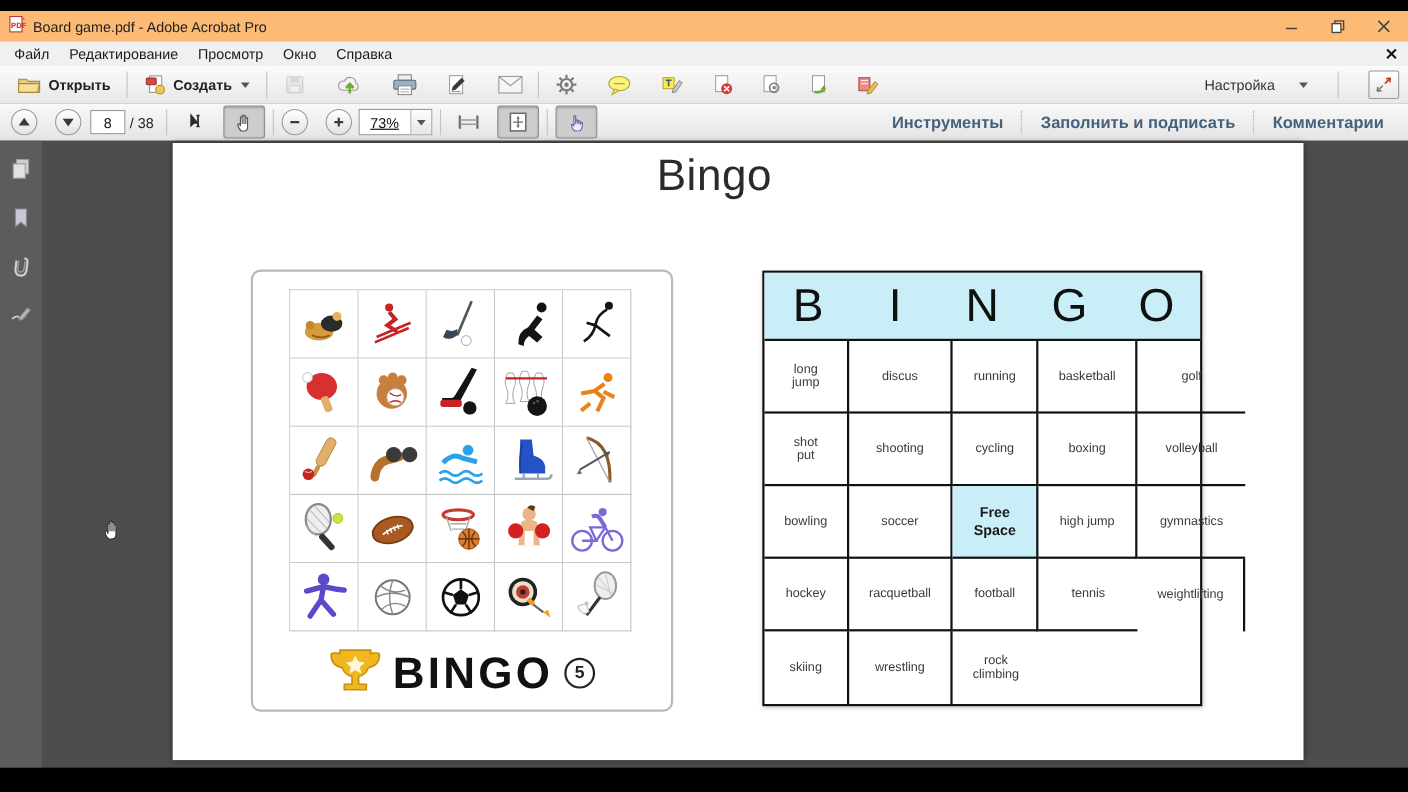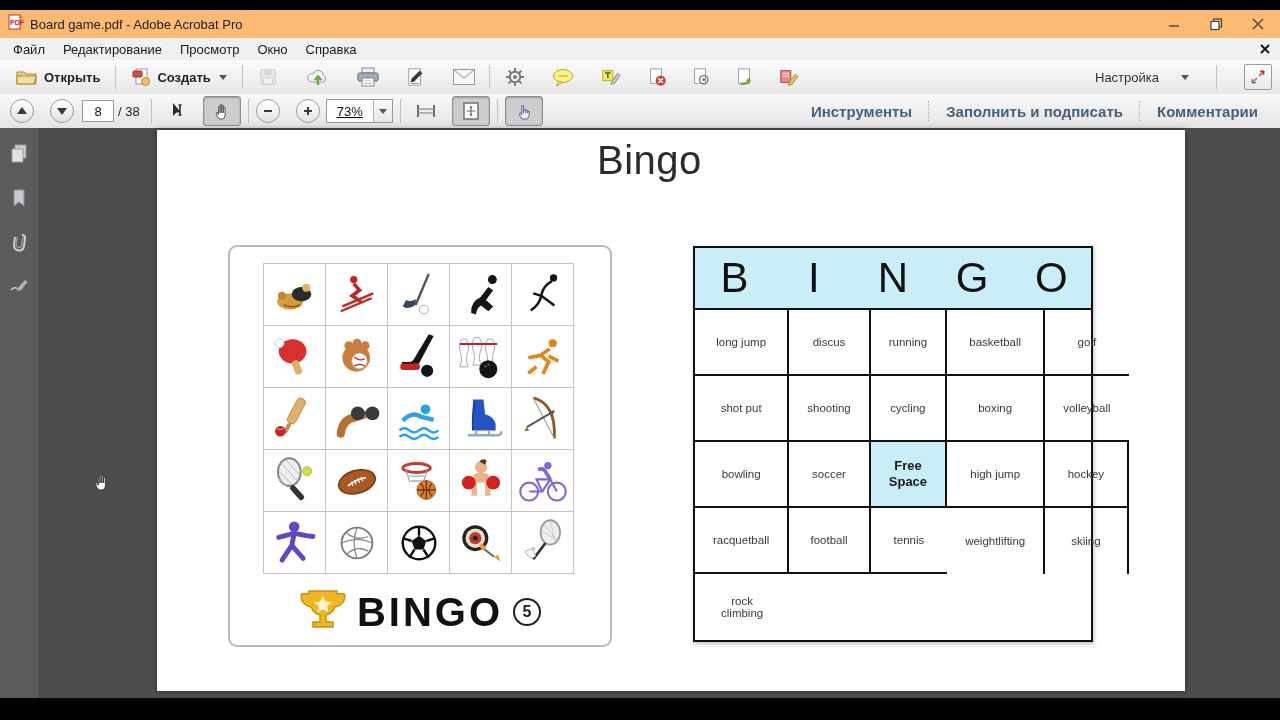"gymnastics" div.word-cell { html: none -> <div>gymnastics</div> }
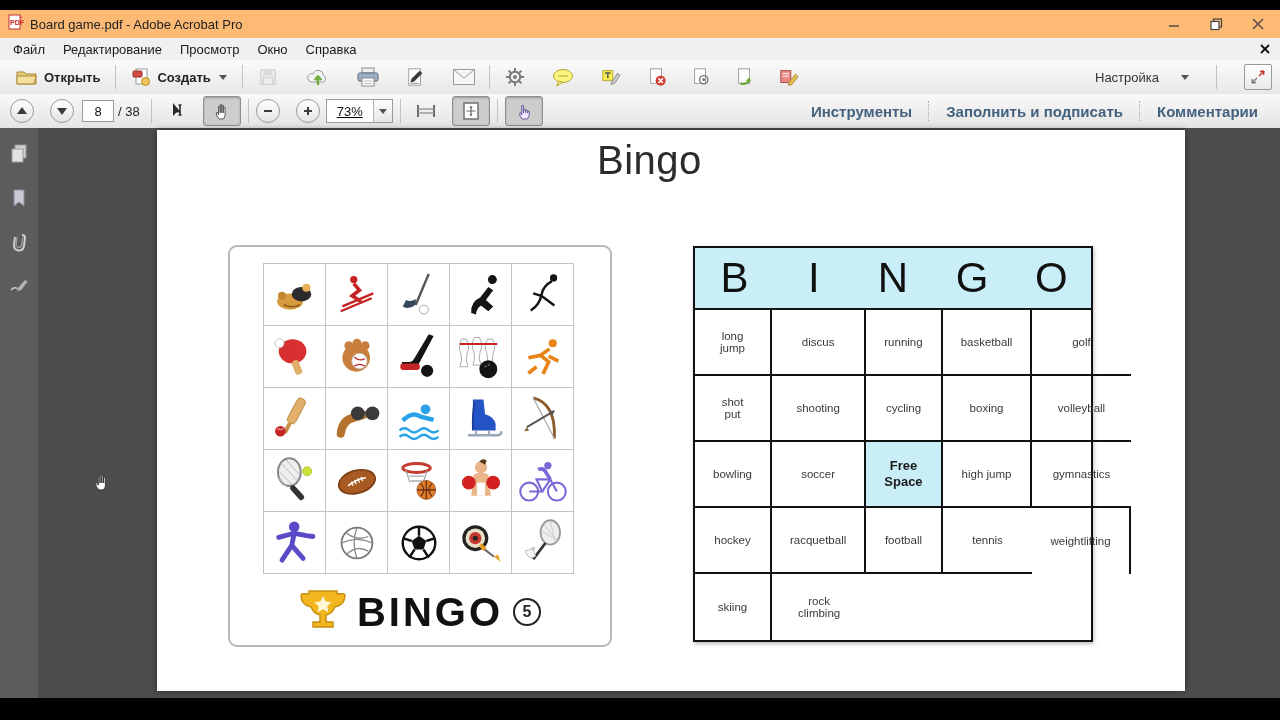"wrestling" div.word-cell { html: none -> <div>wrestling</div> }
